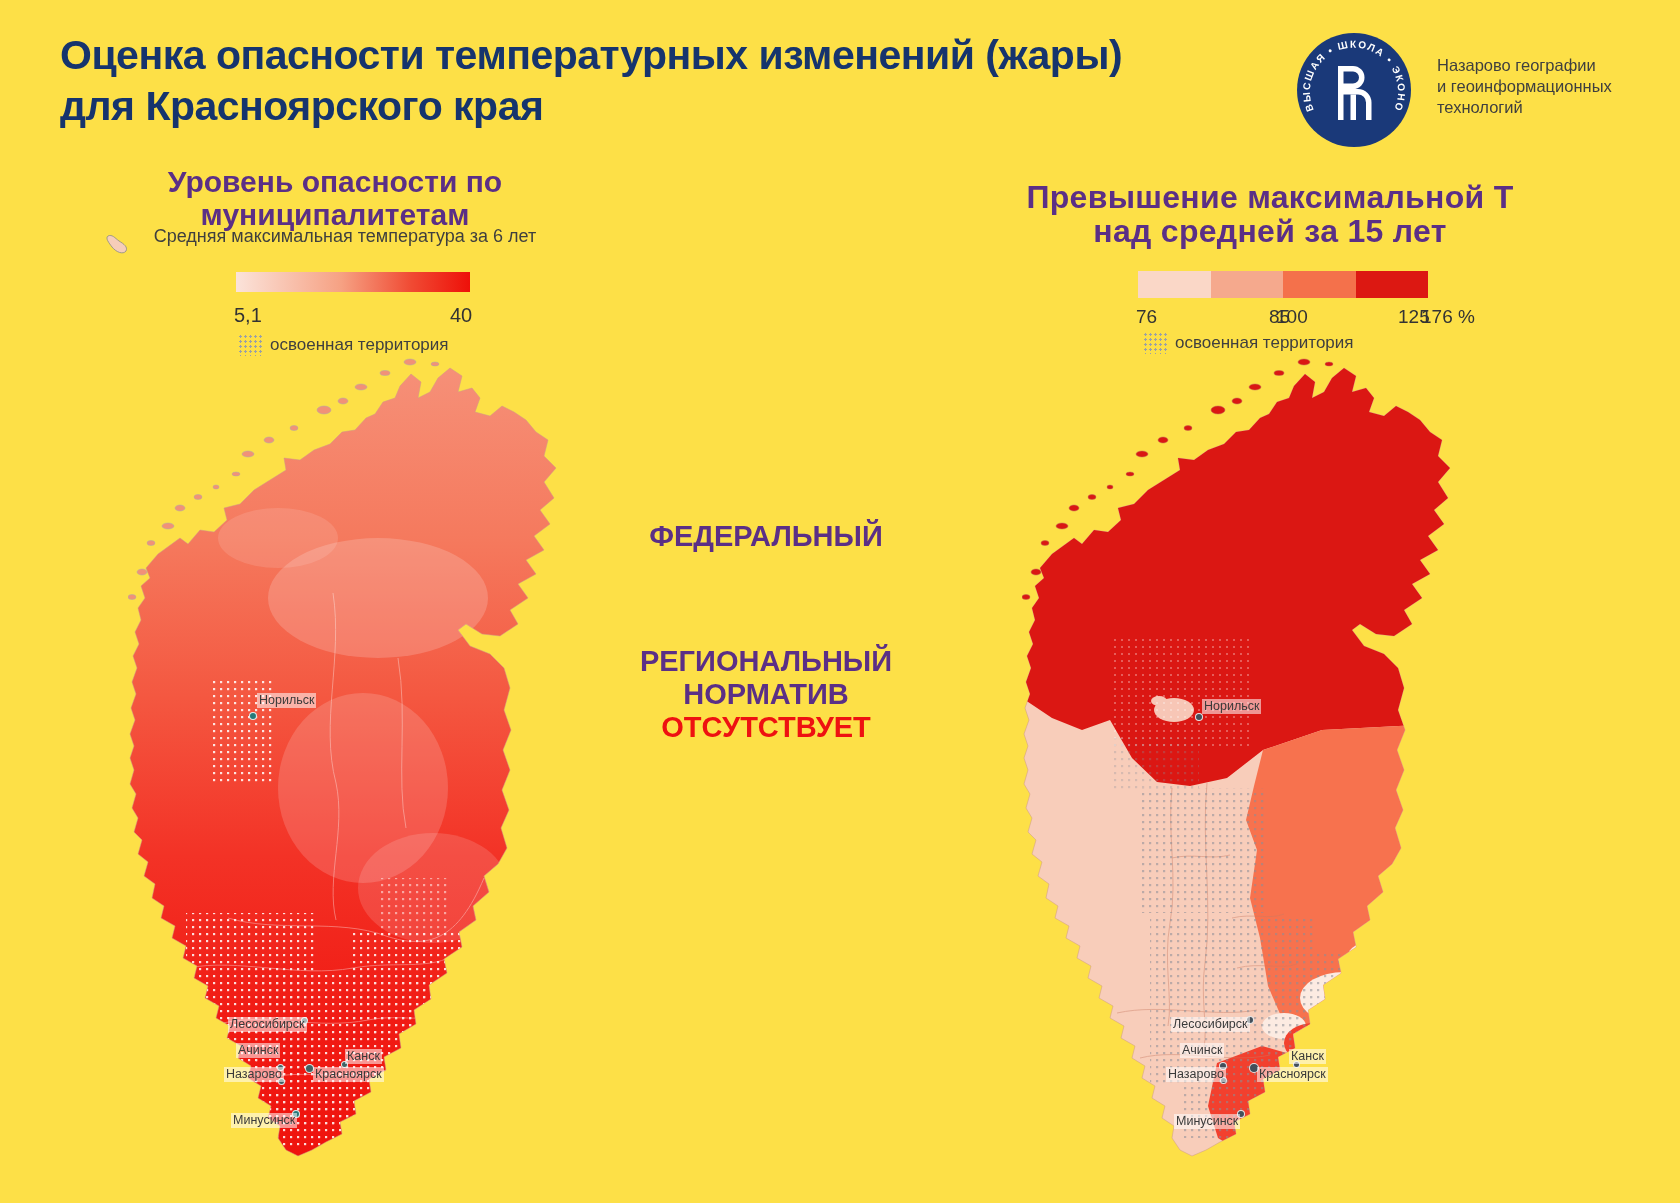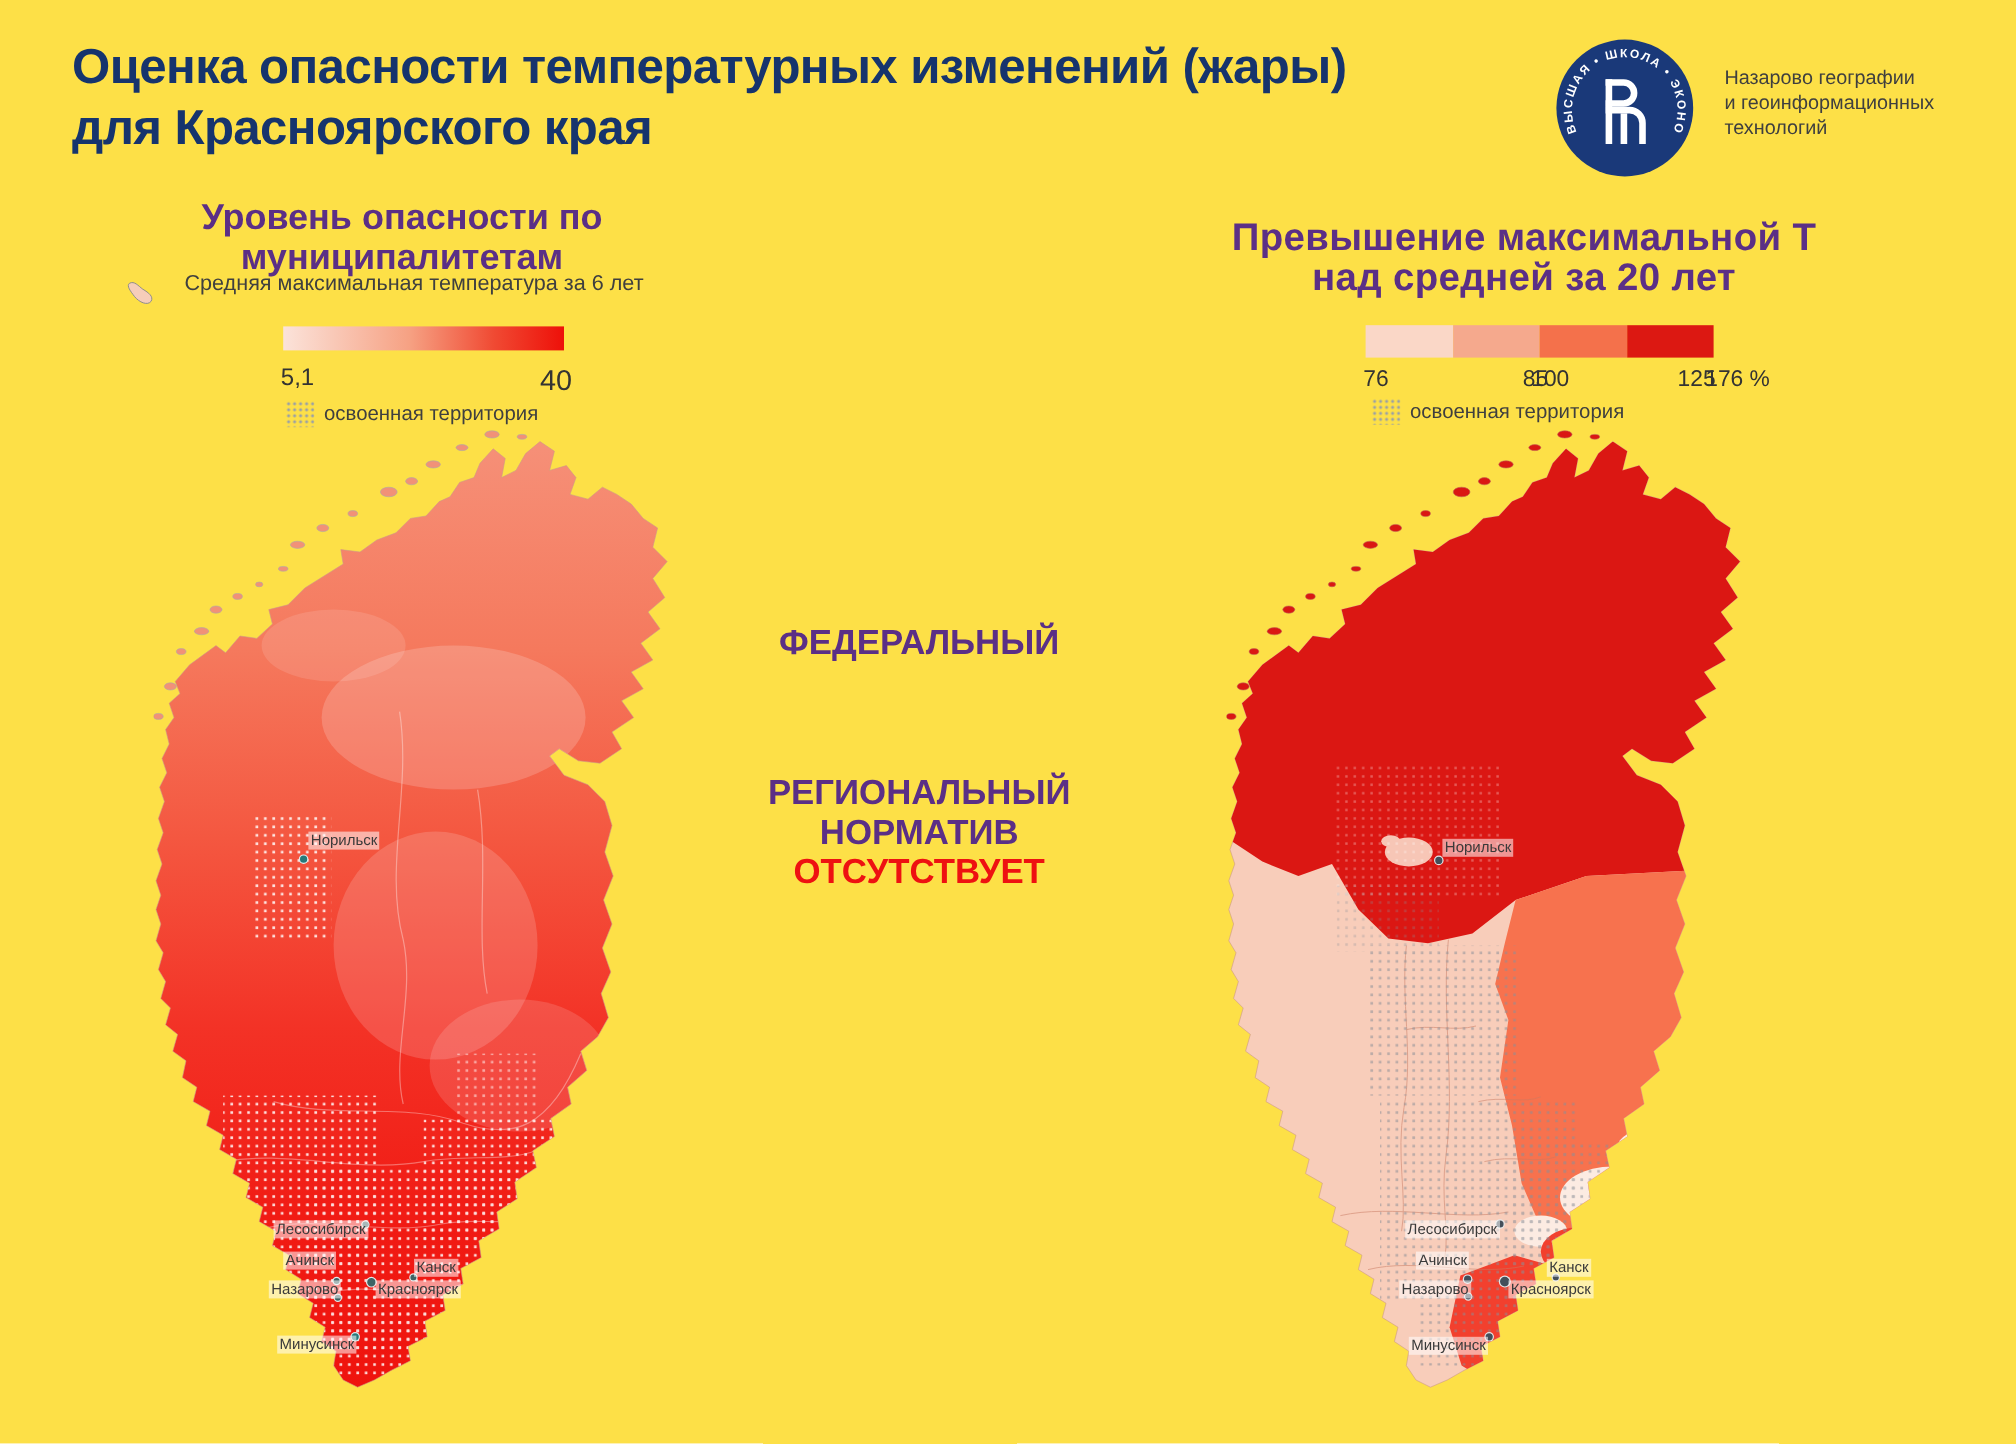"над средней за 20 лет" div { text: 20 -> 15 }
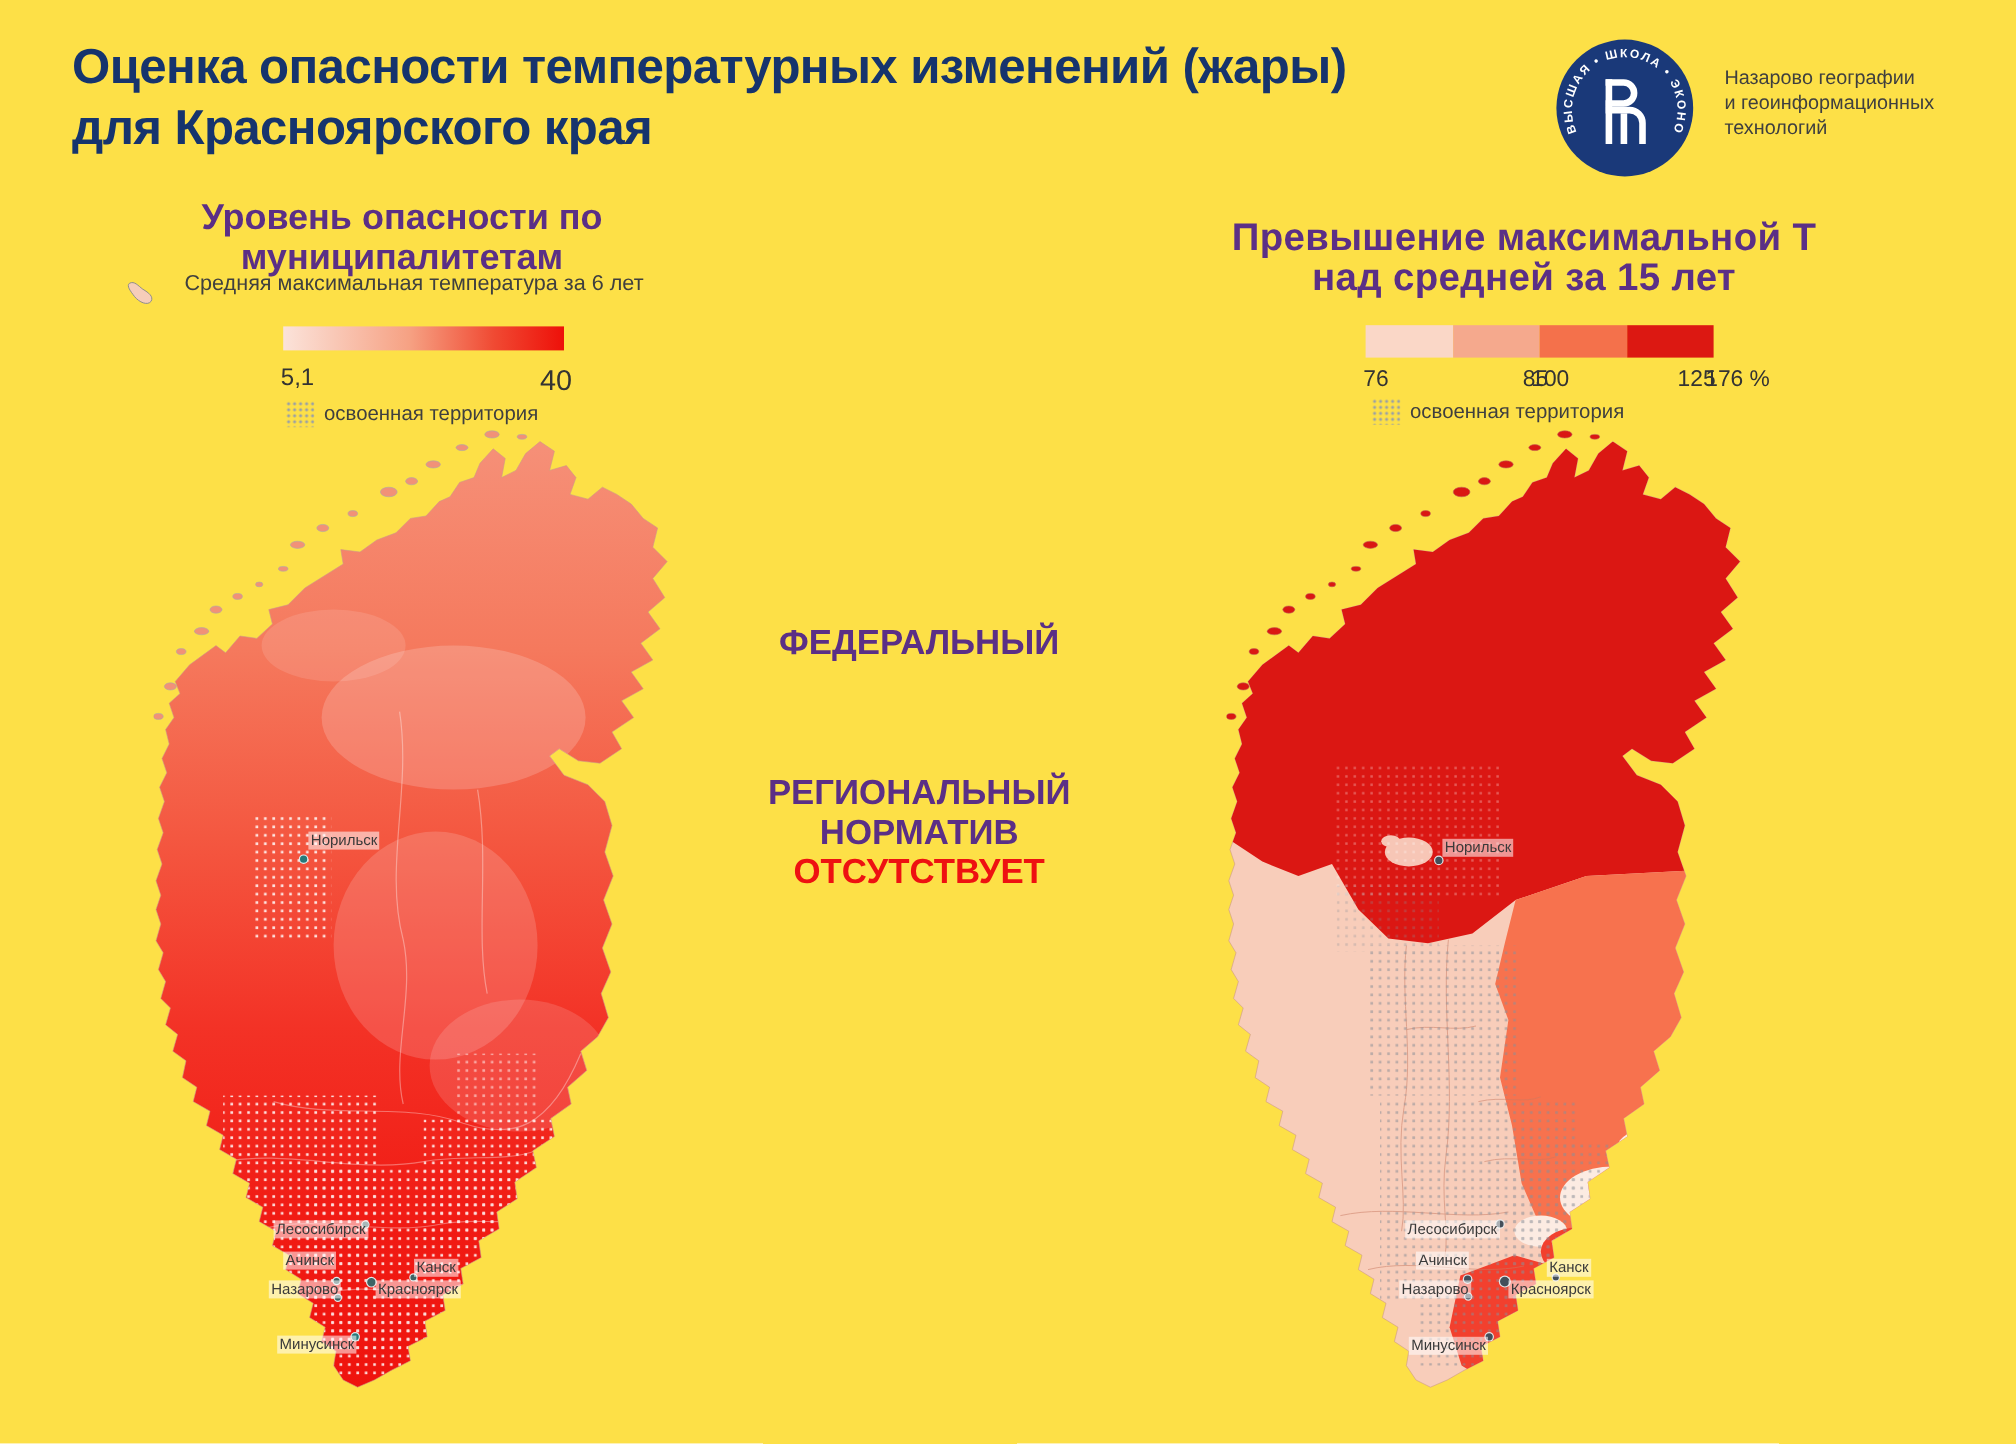"40" .scale-max { font-size: 24px -> 20px }
